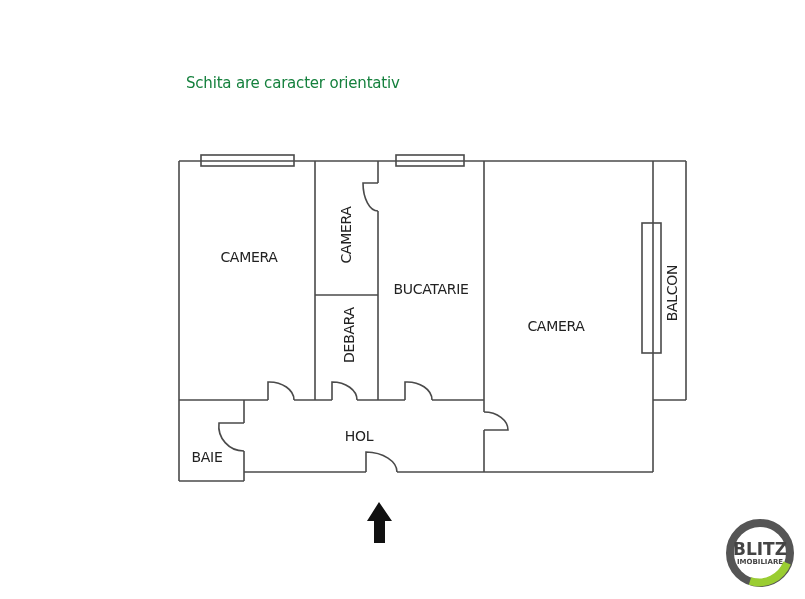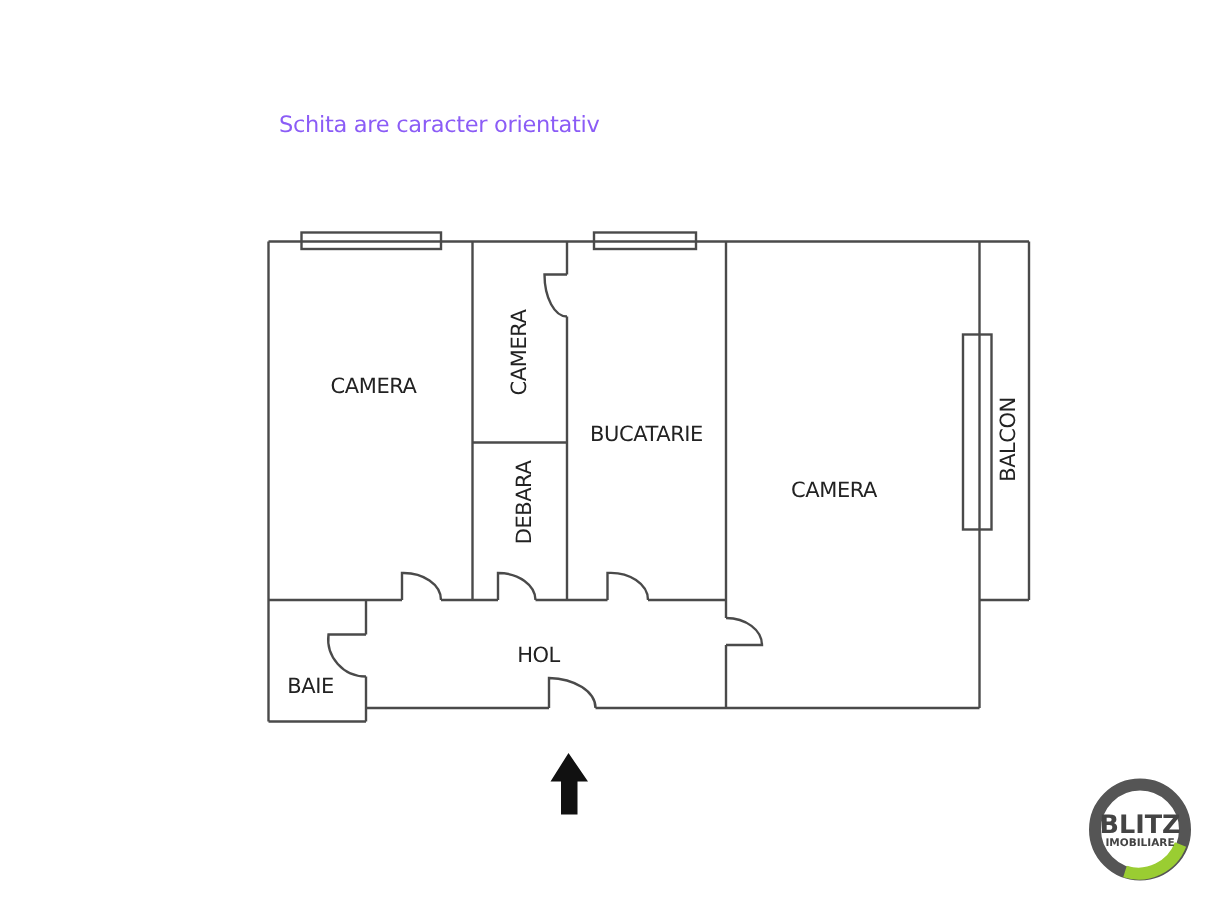"Schita are caracter orientativ" .note { color: #8b5cf6 -> #15803d }
